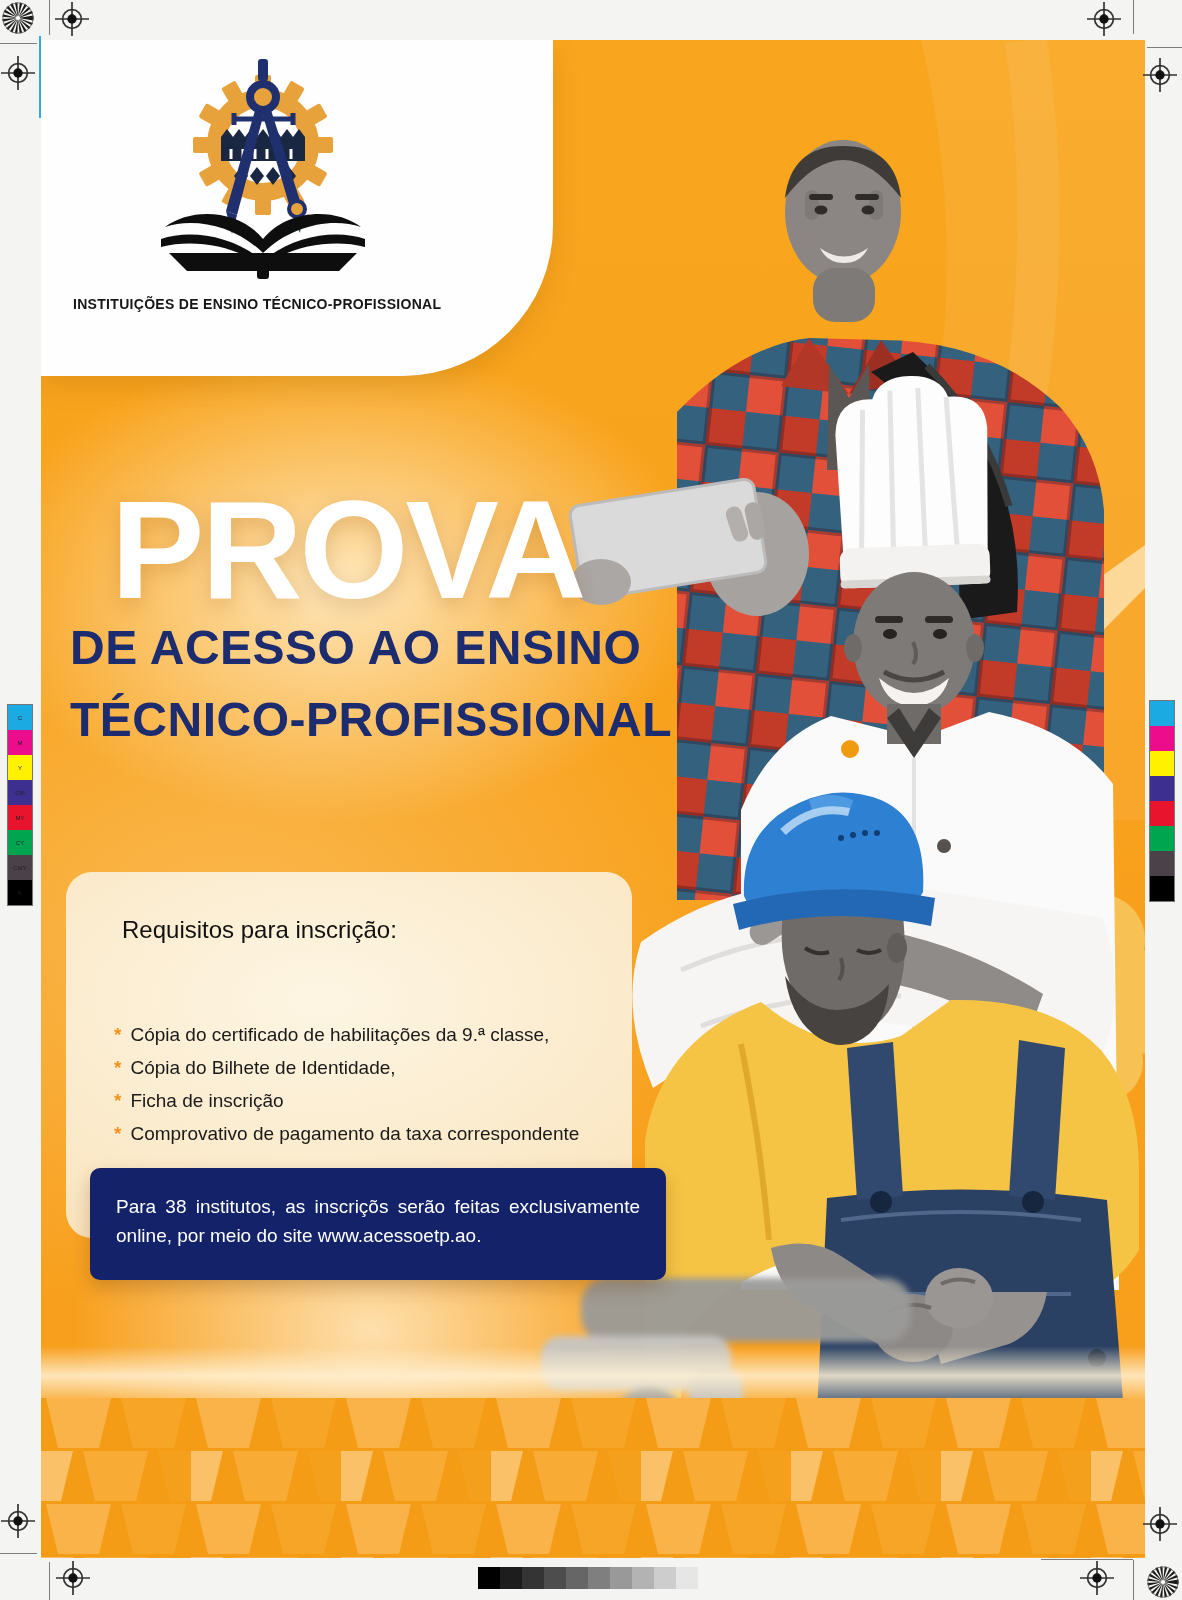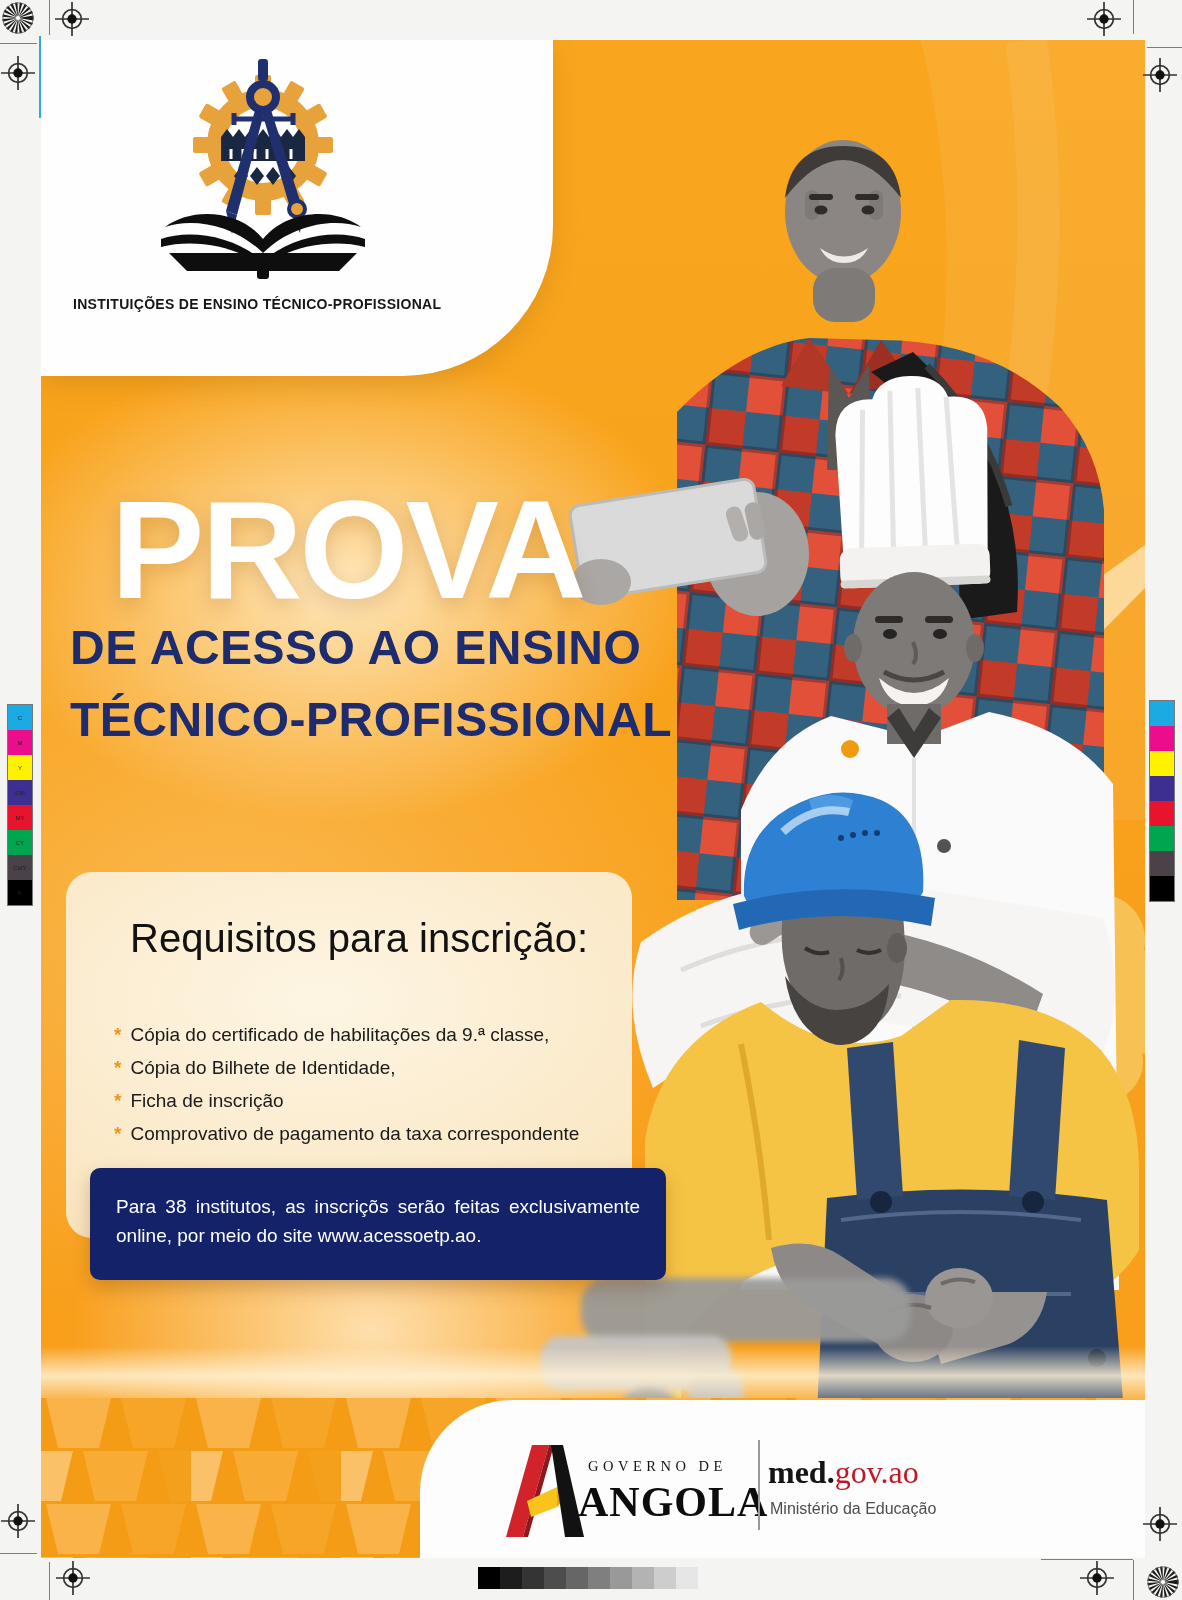"Requisitos para inscrição:" .req-heading { font-size: 40px -> 24px; left: 64px -> 56px }
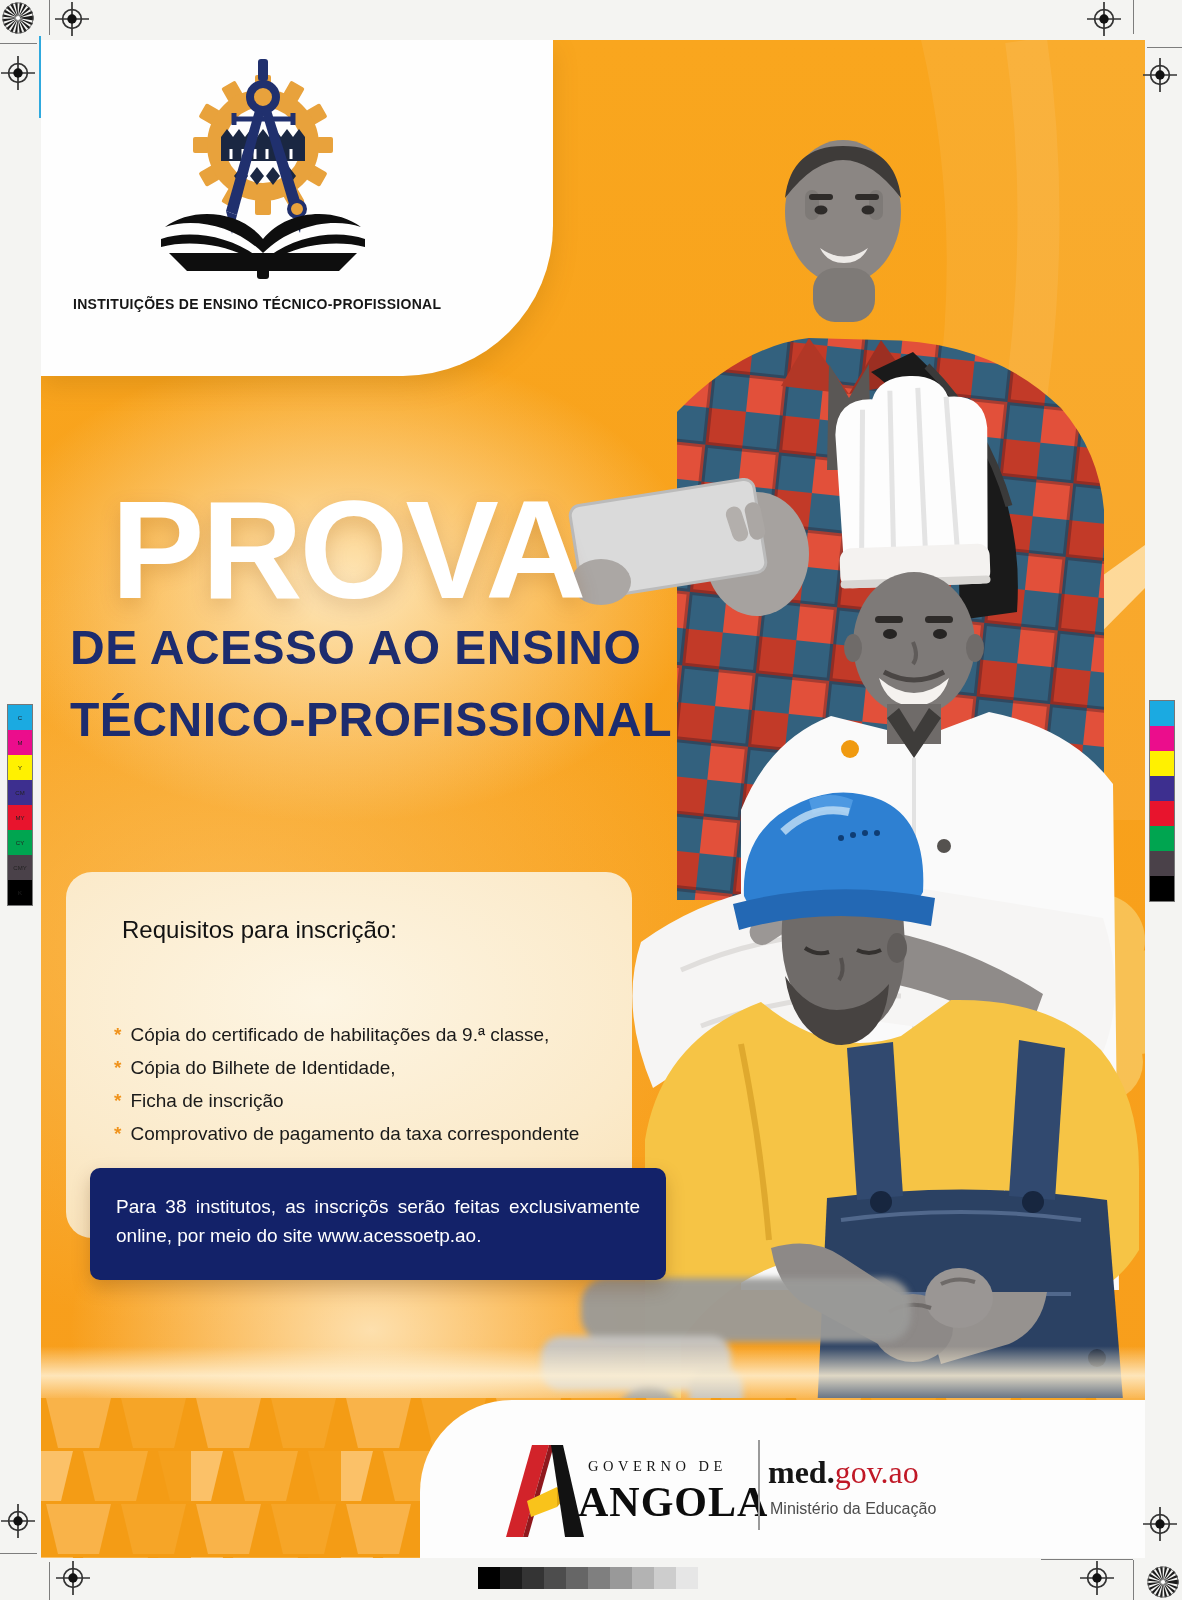"GOVERNO DE" div.footer-panel { html: <div> <svg> <polygon></polygon> <polygon></polygon> <polygon></polygon> <polygon></polygon> <polygon></polygon> </svg> <div>GOVERNO DE</div> <div>ANGOLA</div> <div></div> <div><span>med.</span><span>gov.ao</span></div> <div>Ministério da Educação</div> </div> -> none }
